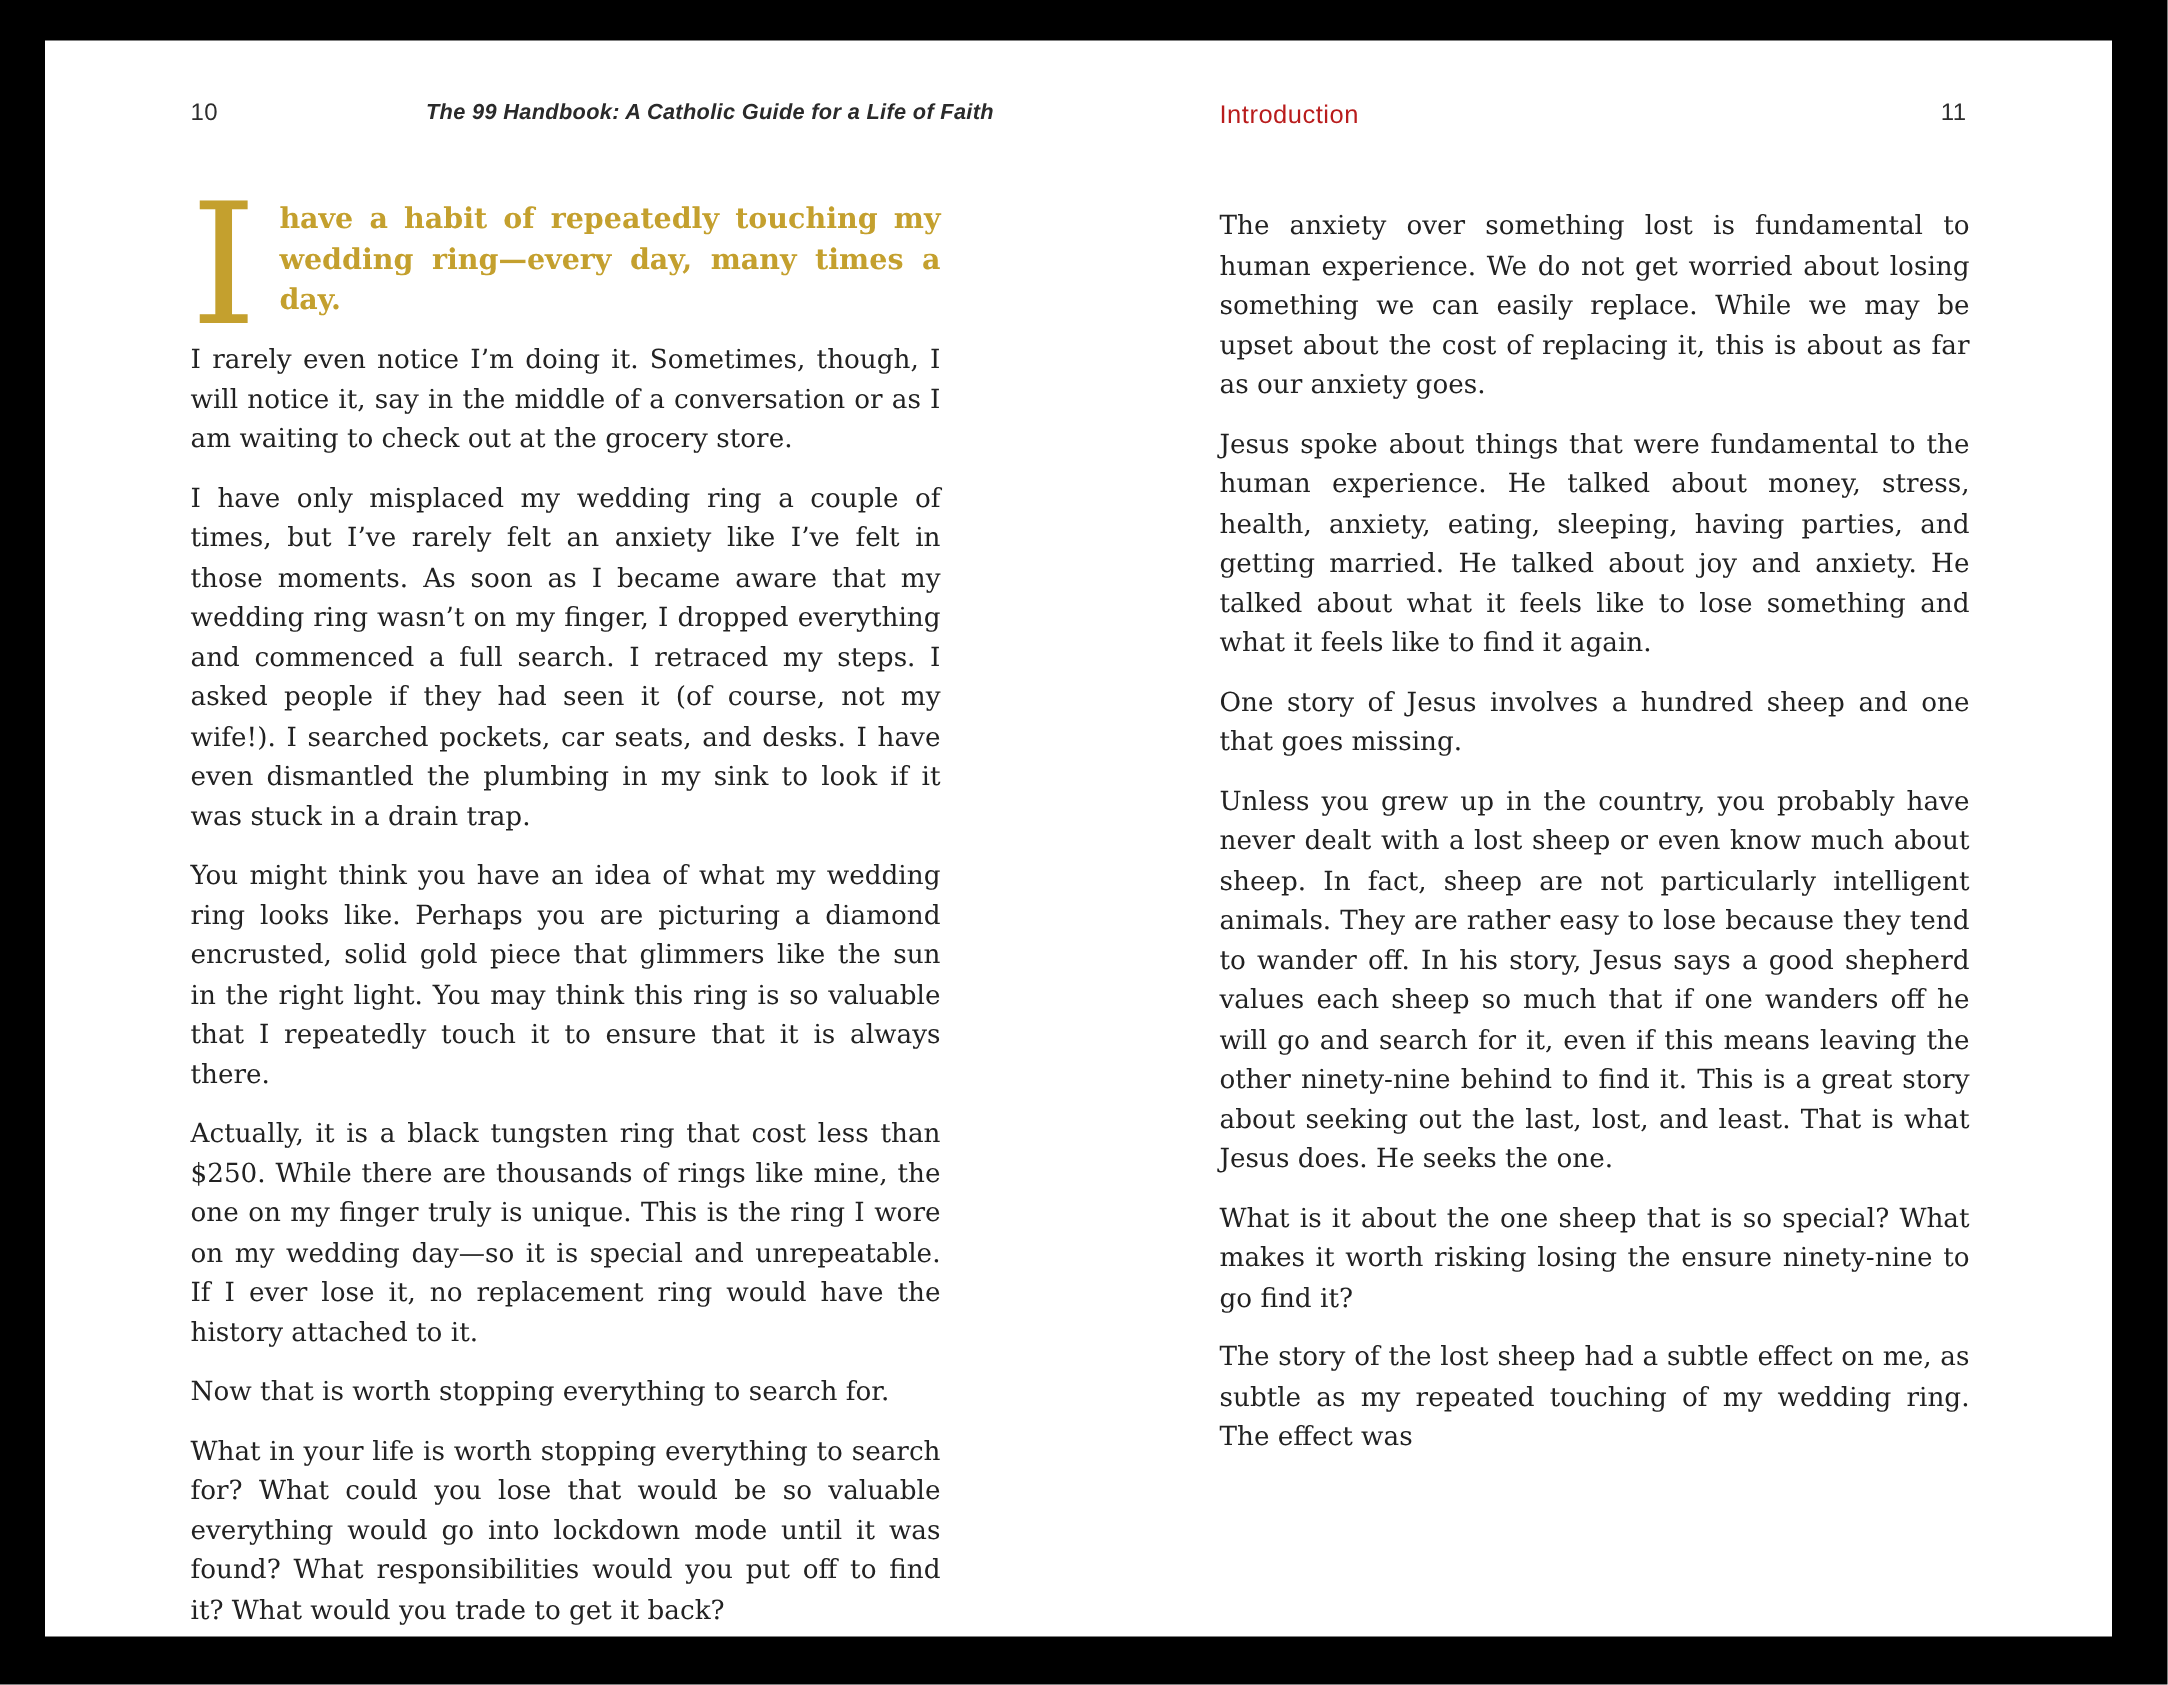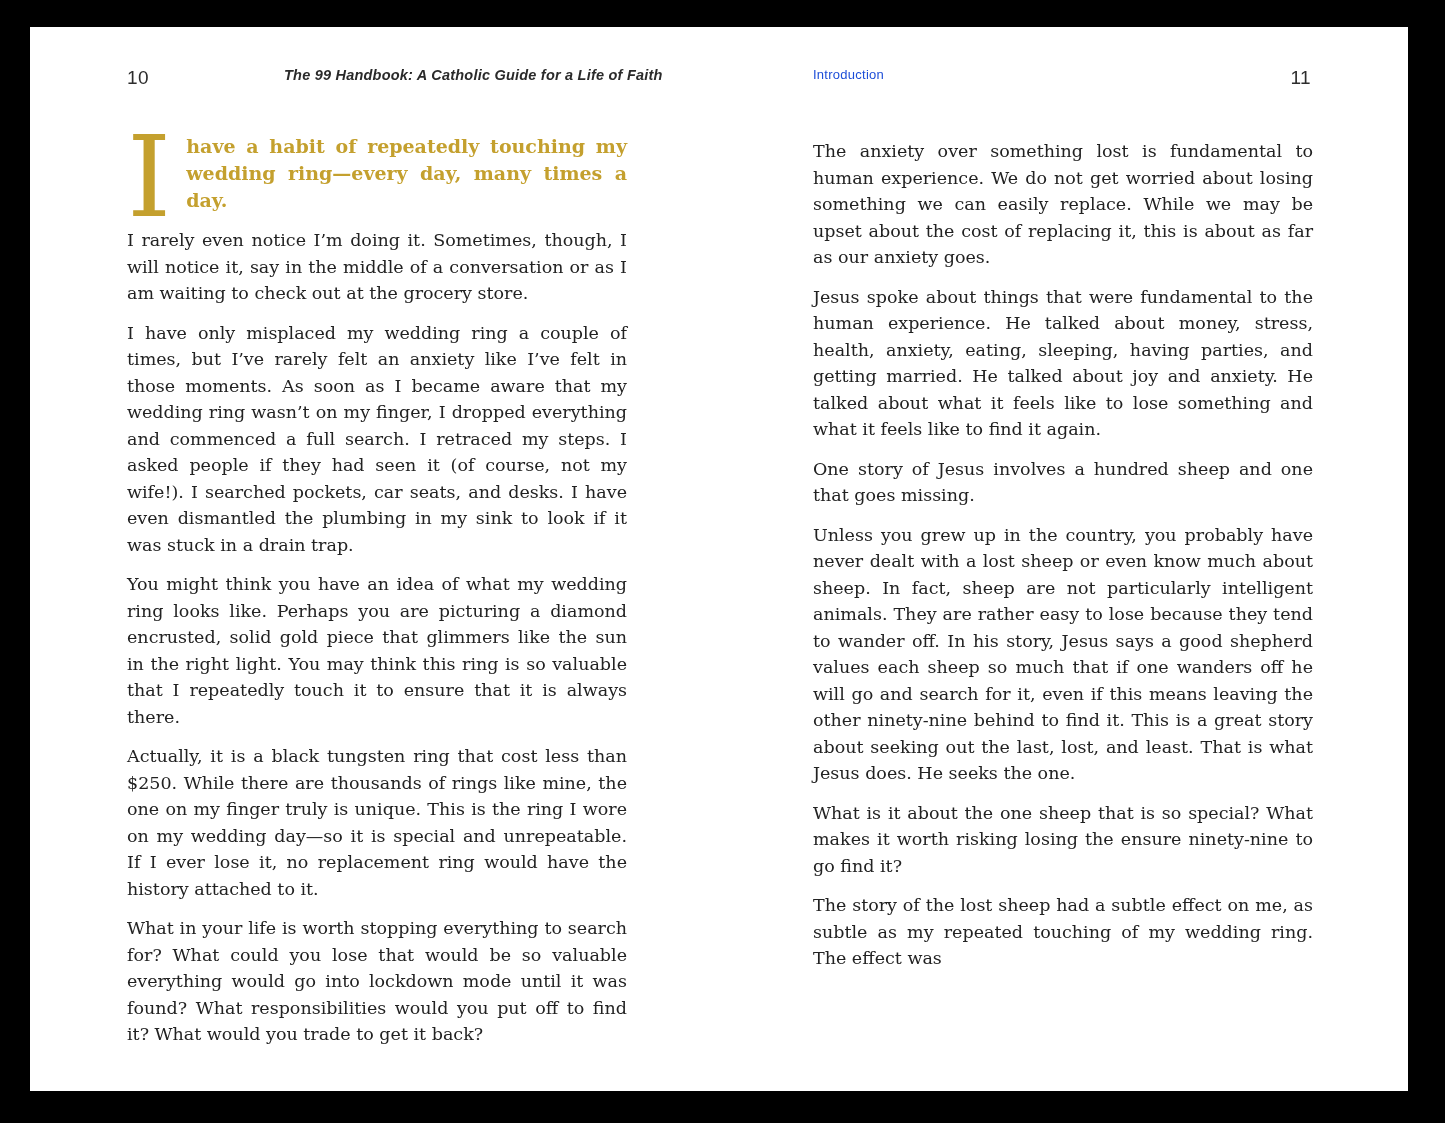"10" .folio { font-size: 19px -> 16px }
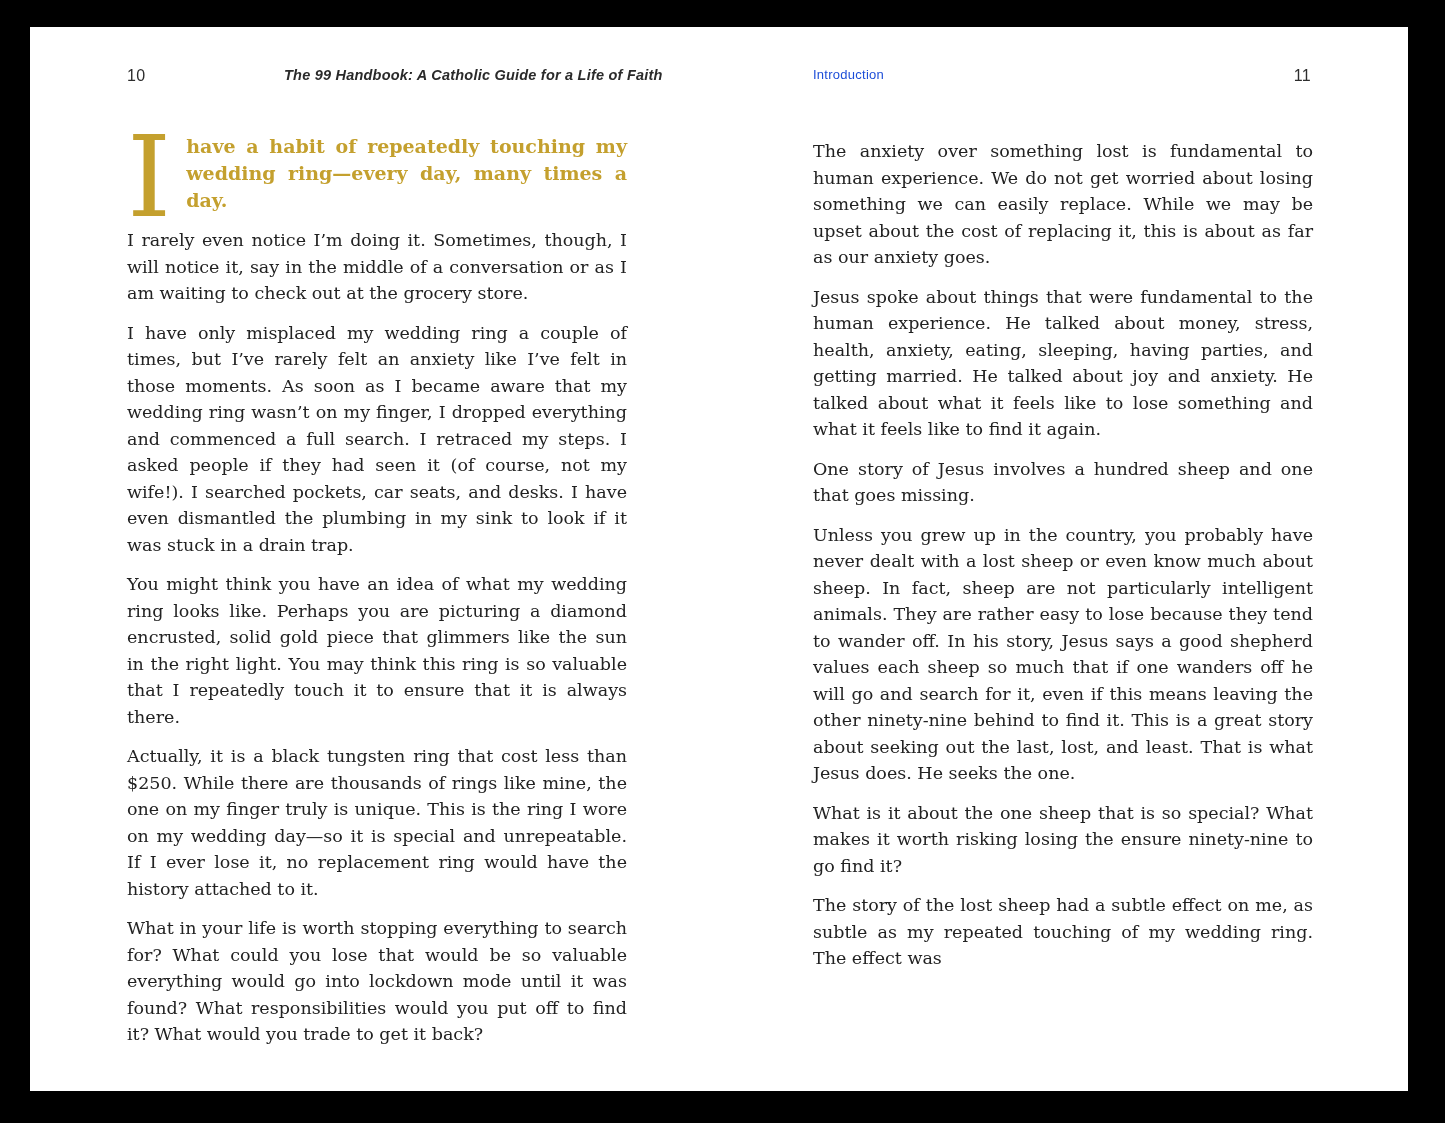"Introduction" .running-title-right { color: #1d4ed8 -> #b91c1c; font-size: 13px -> 17px }
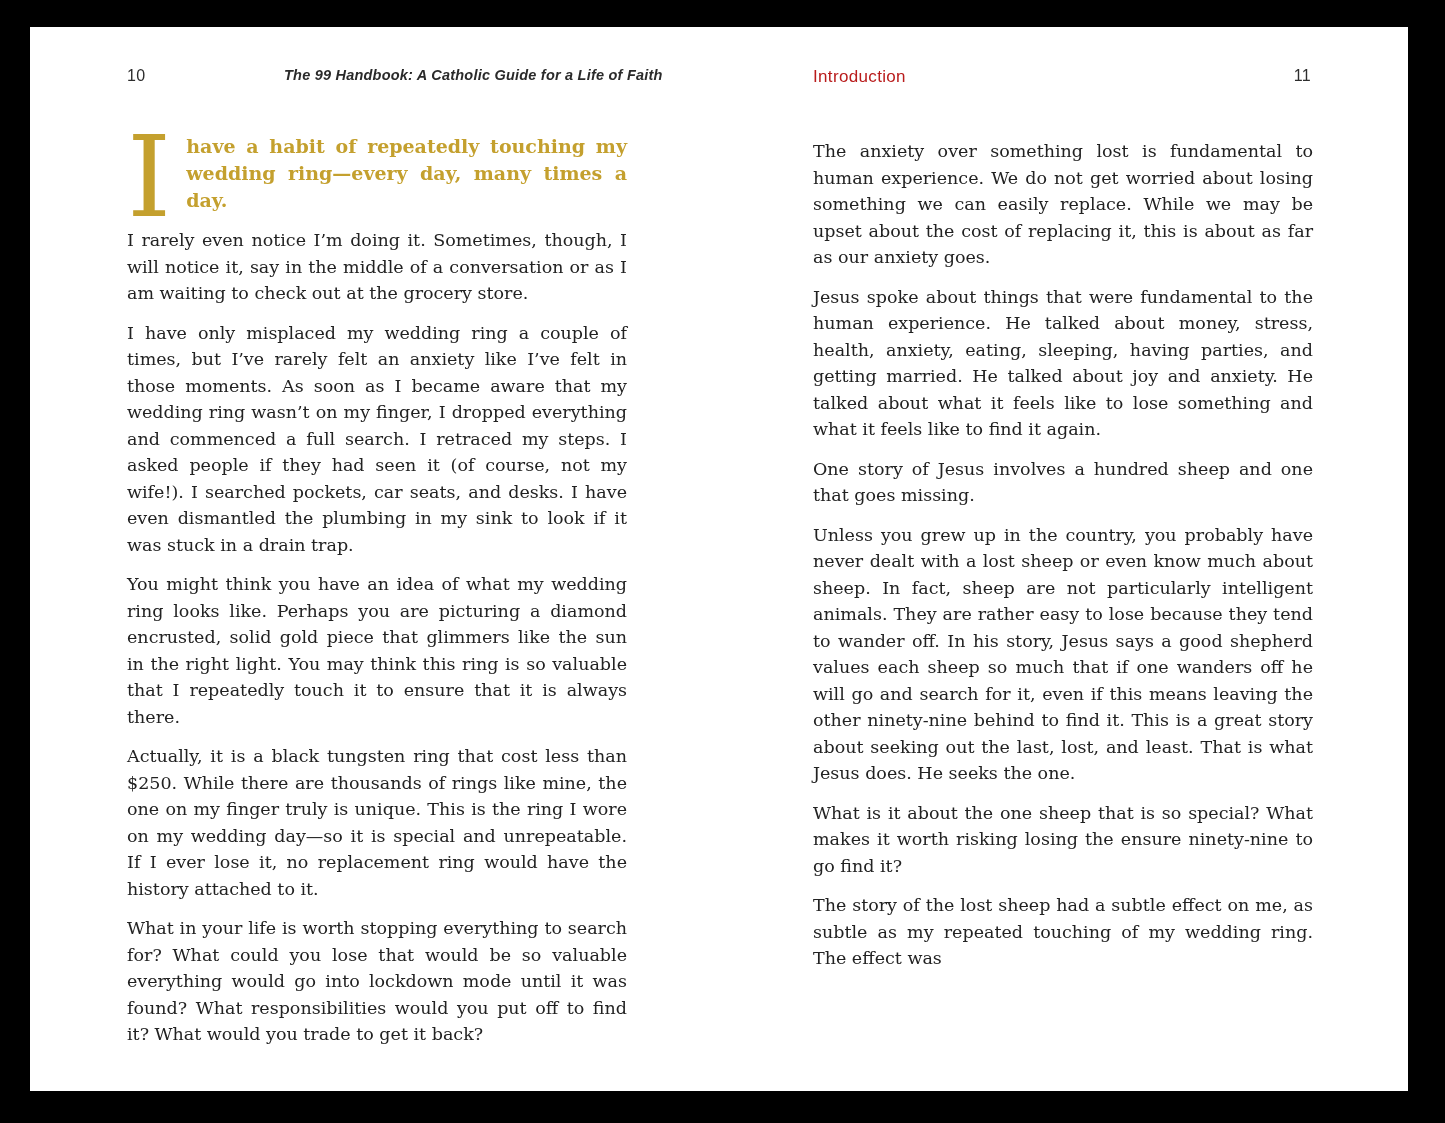"Now that is worth stopping" p.para { html: none -> <p>Now that is worth stopping everything to search for.</p> }
